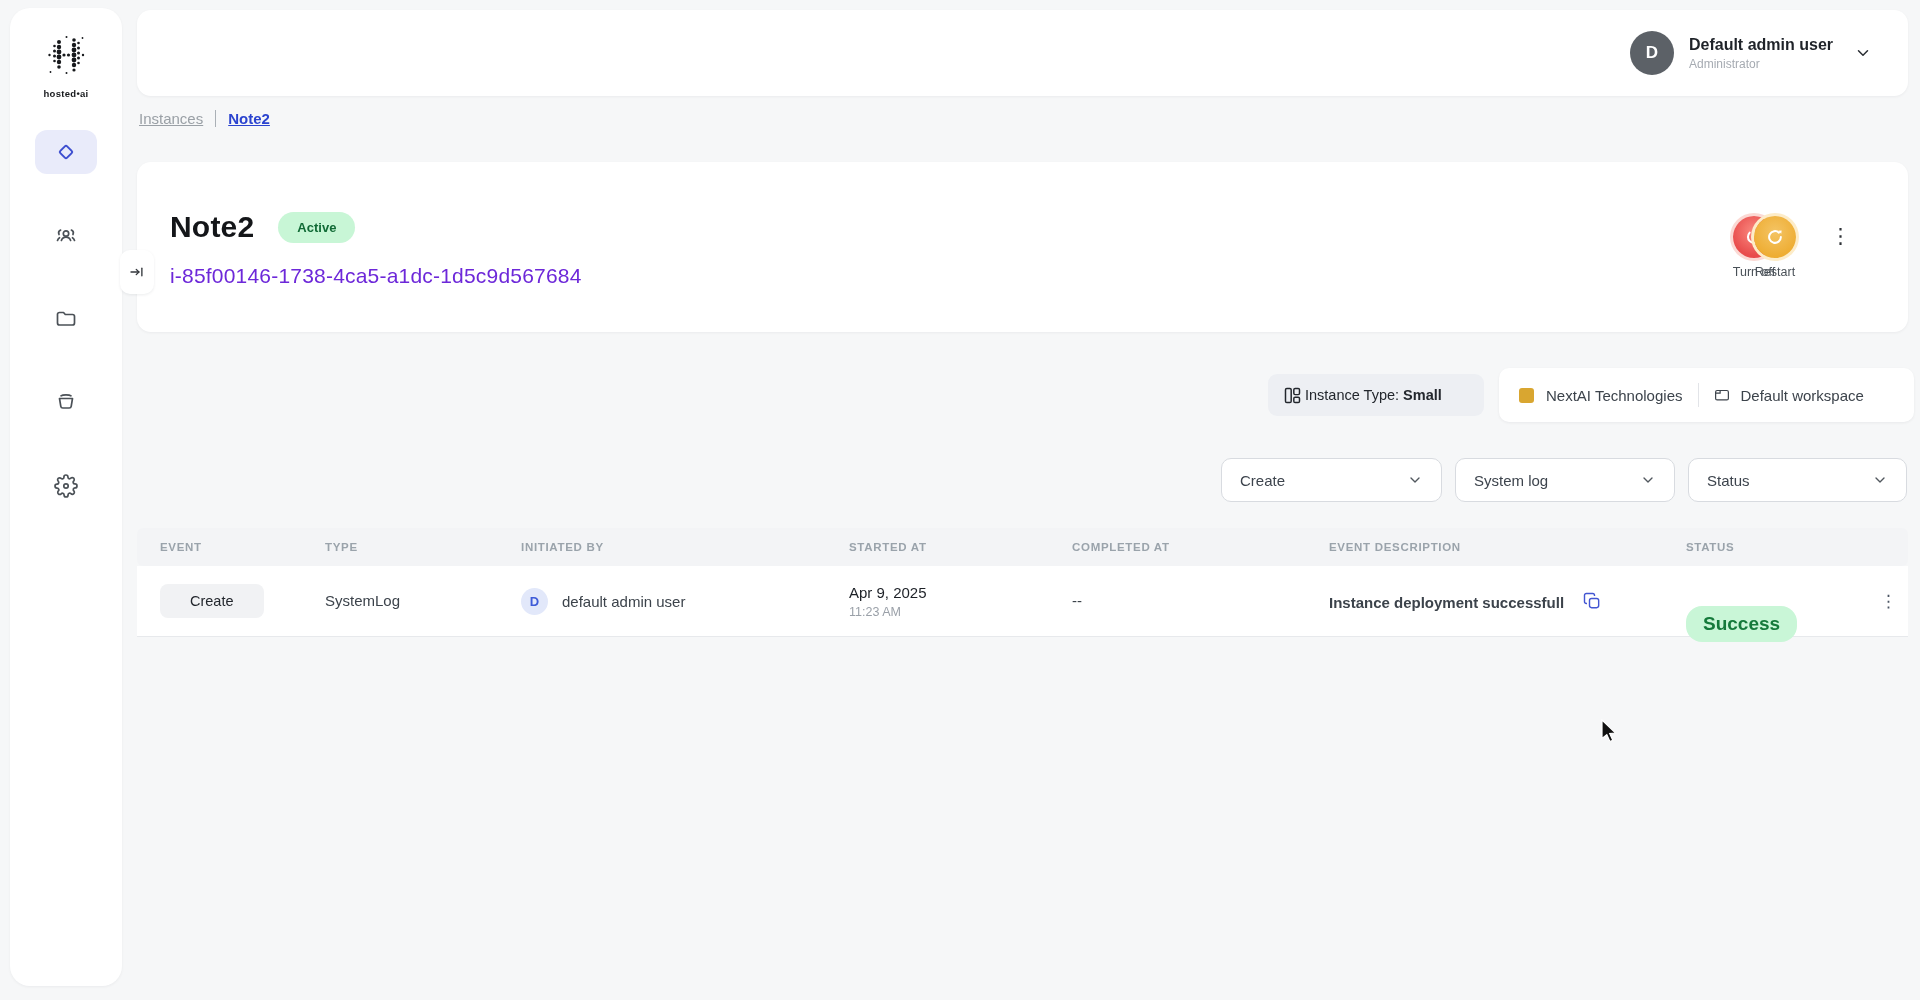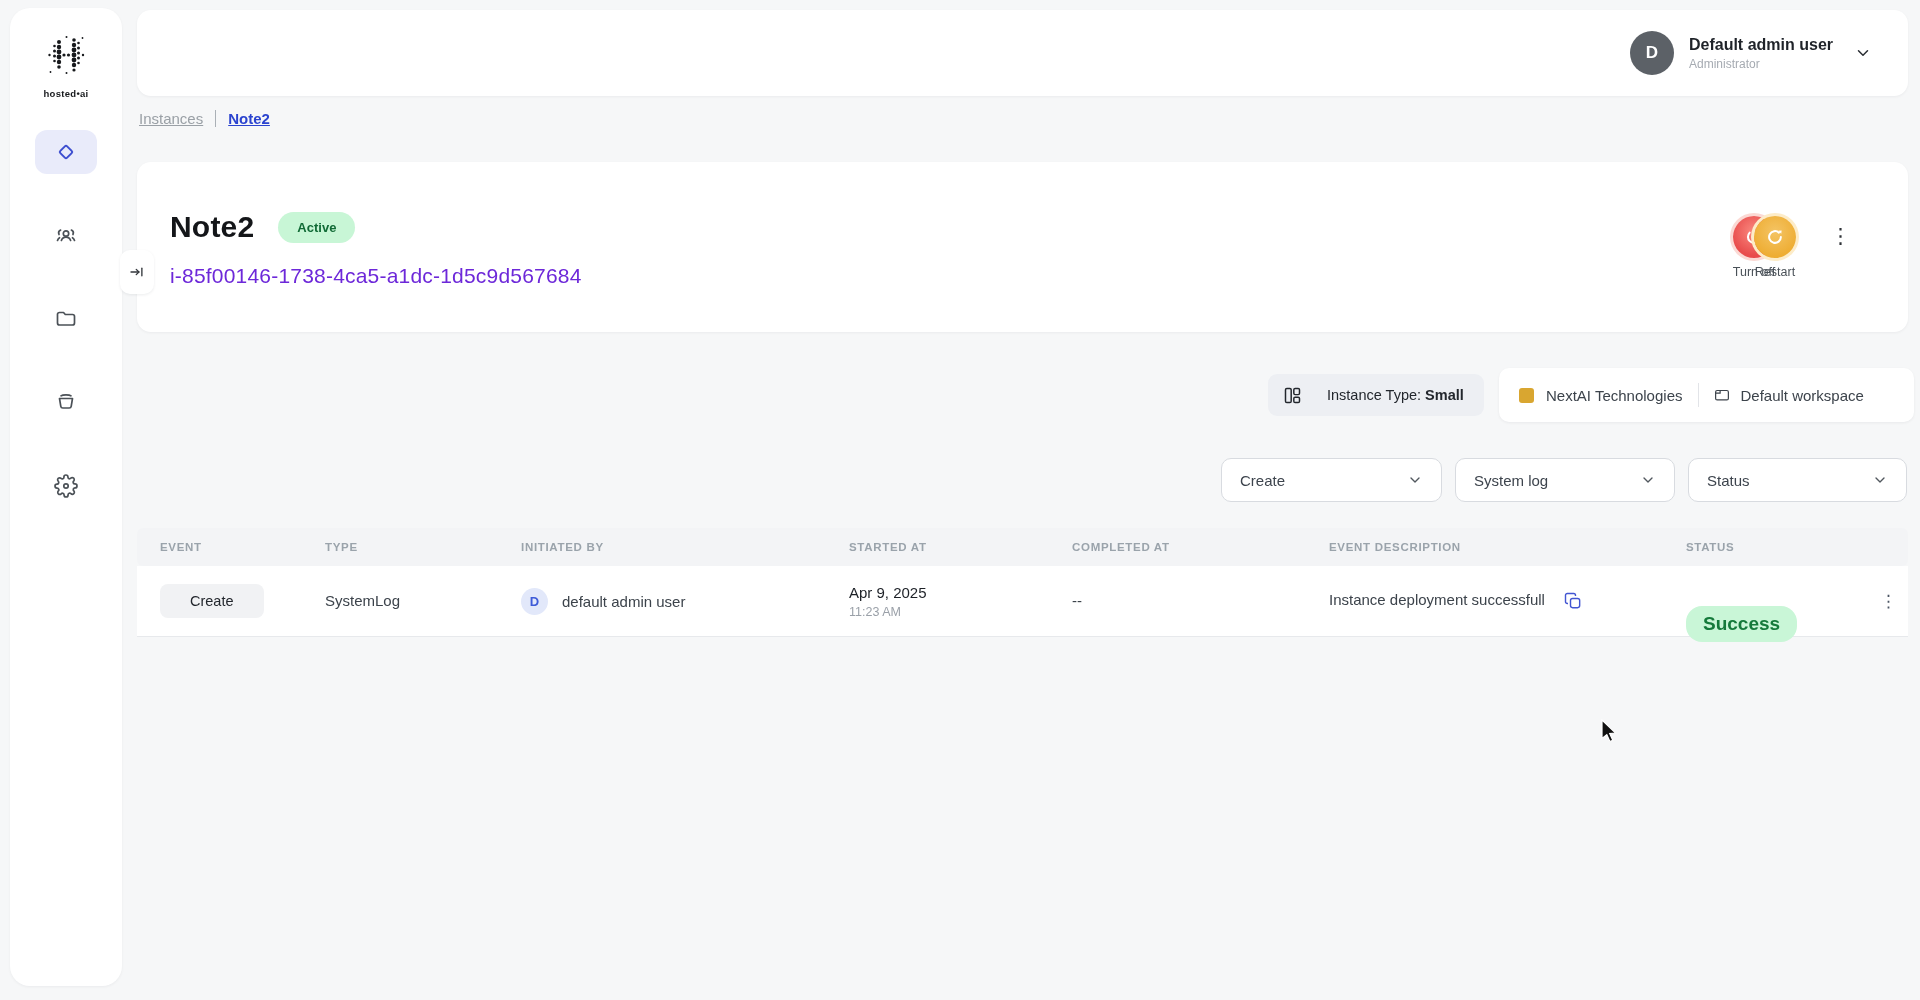"Instance Type: Small" .type-chip { gap: 24px -> 2px }
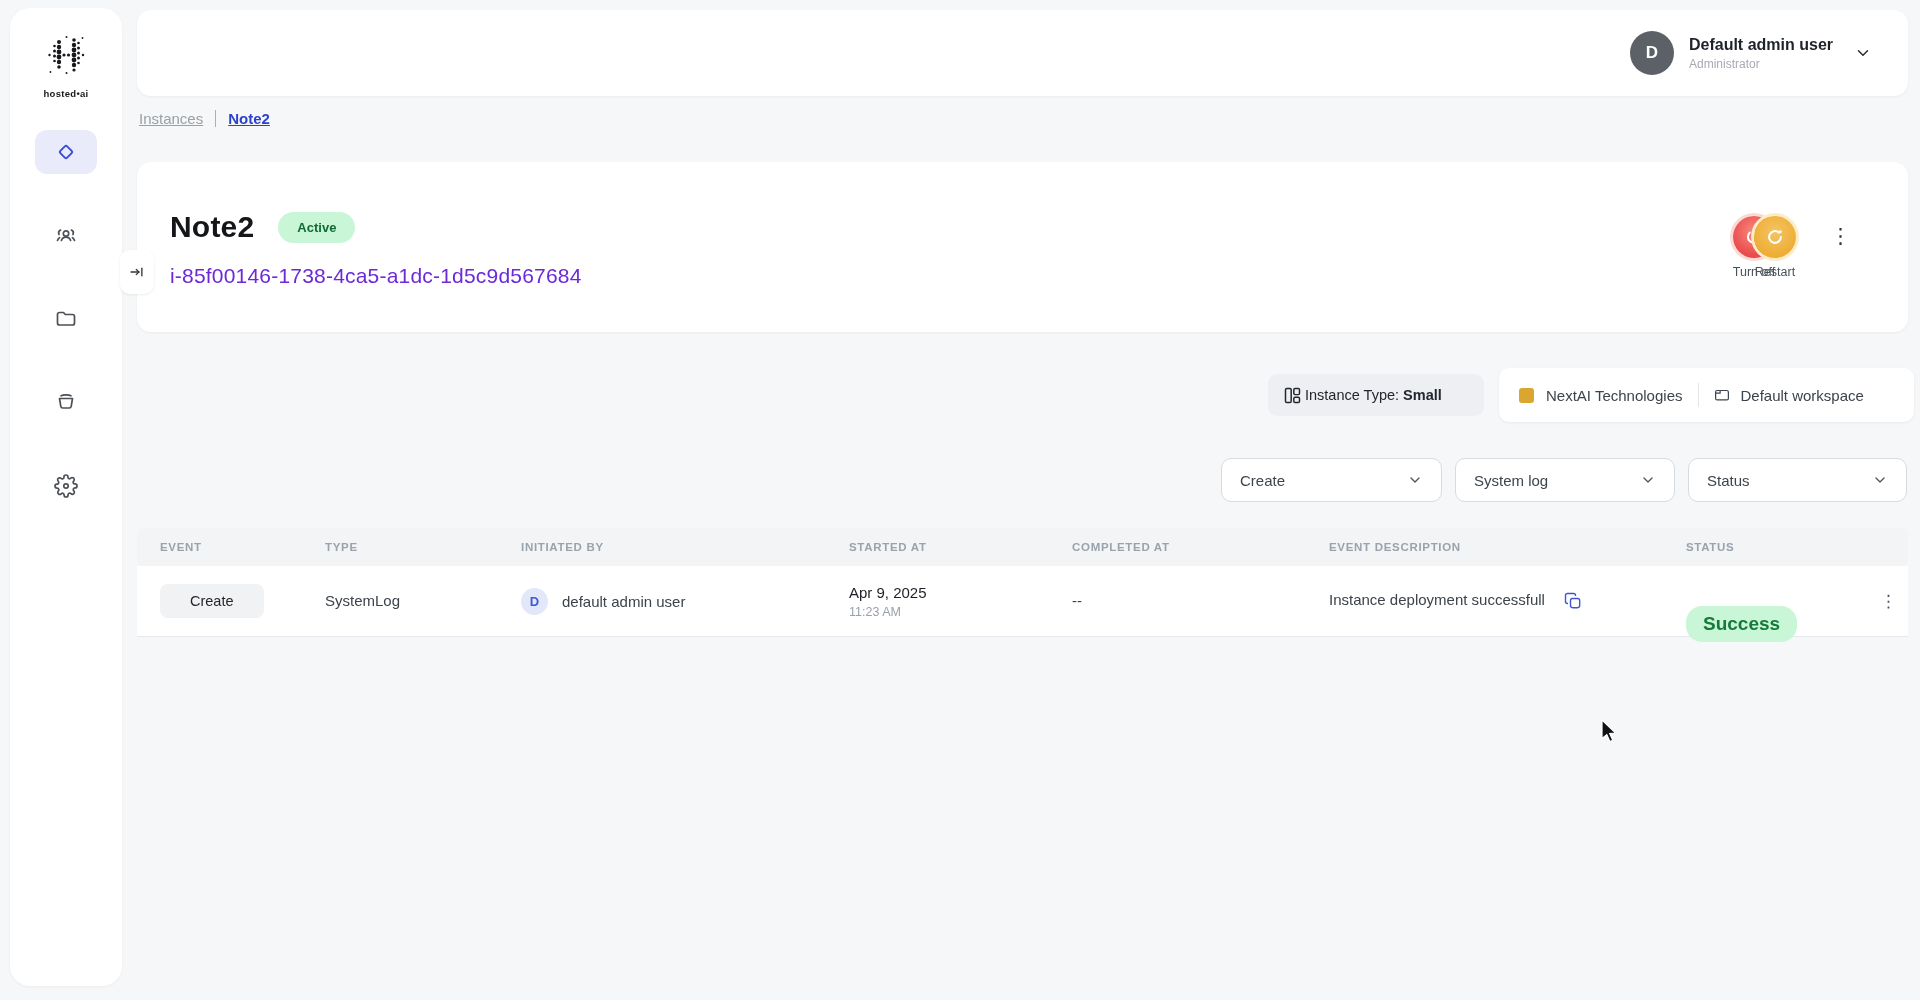"Instance deployment successfull" .desc-cell { align-items: flex-start -> flex-end; font-weight: none -> bold }
